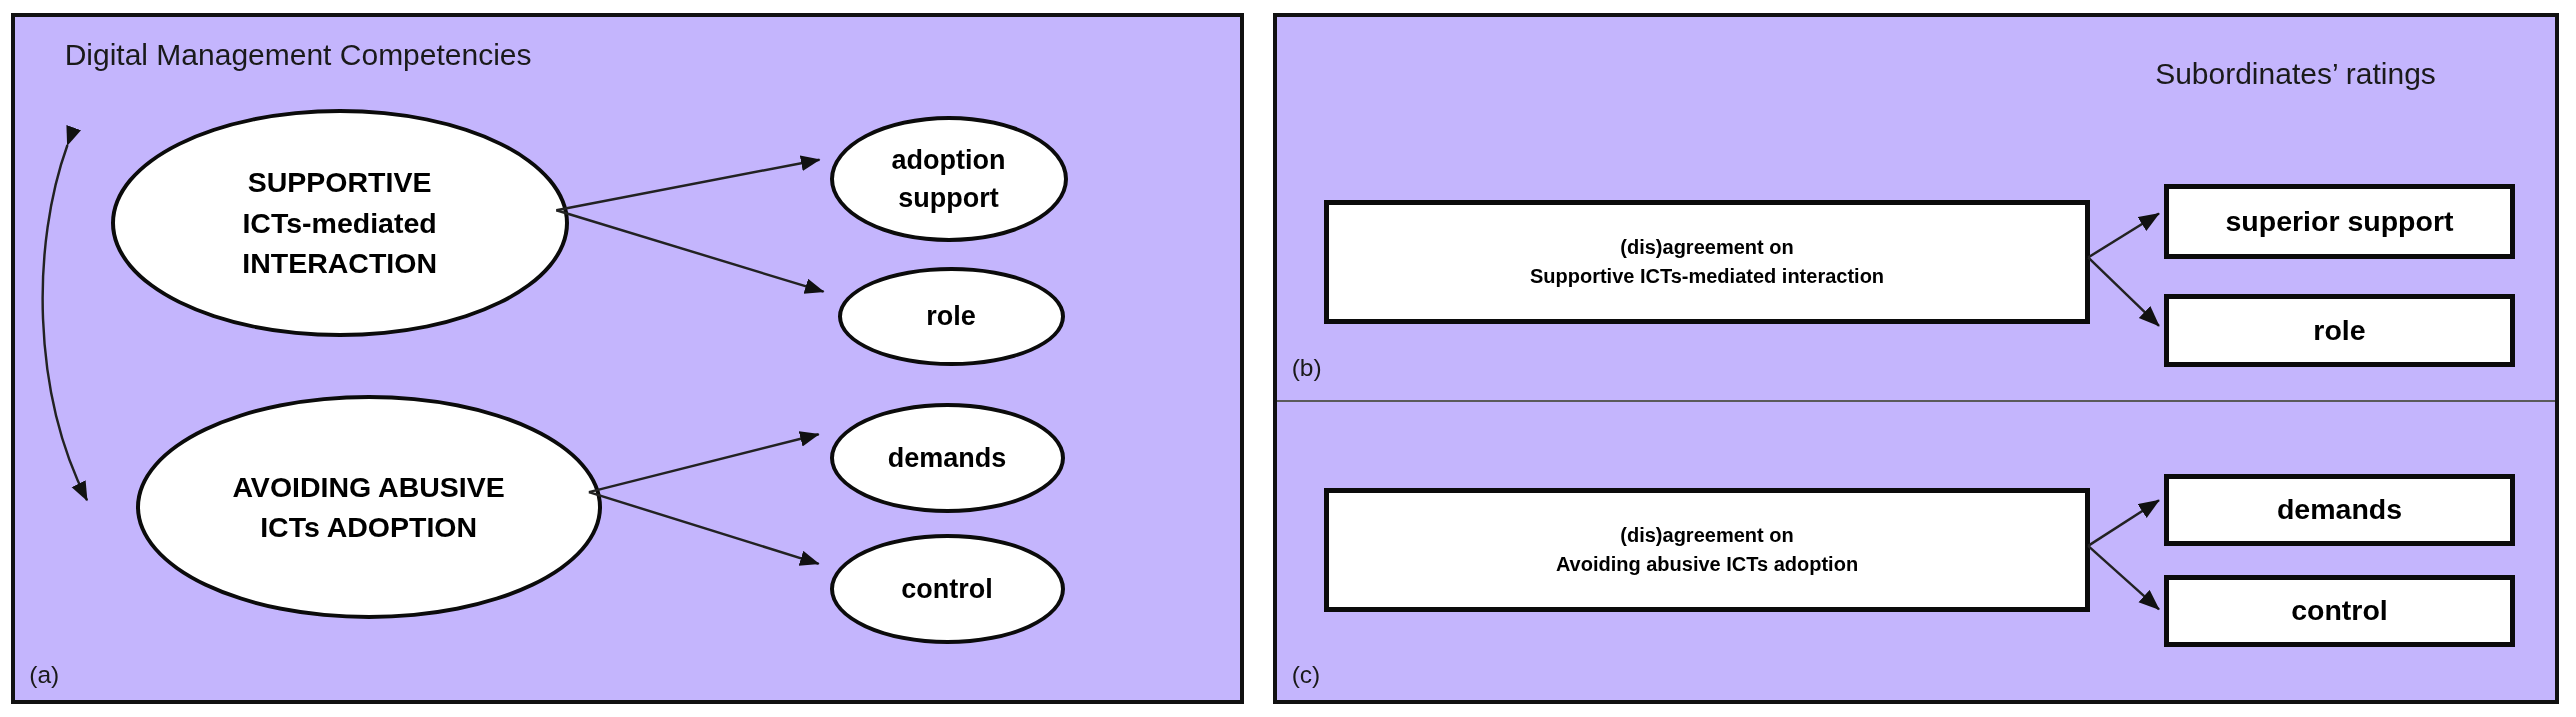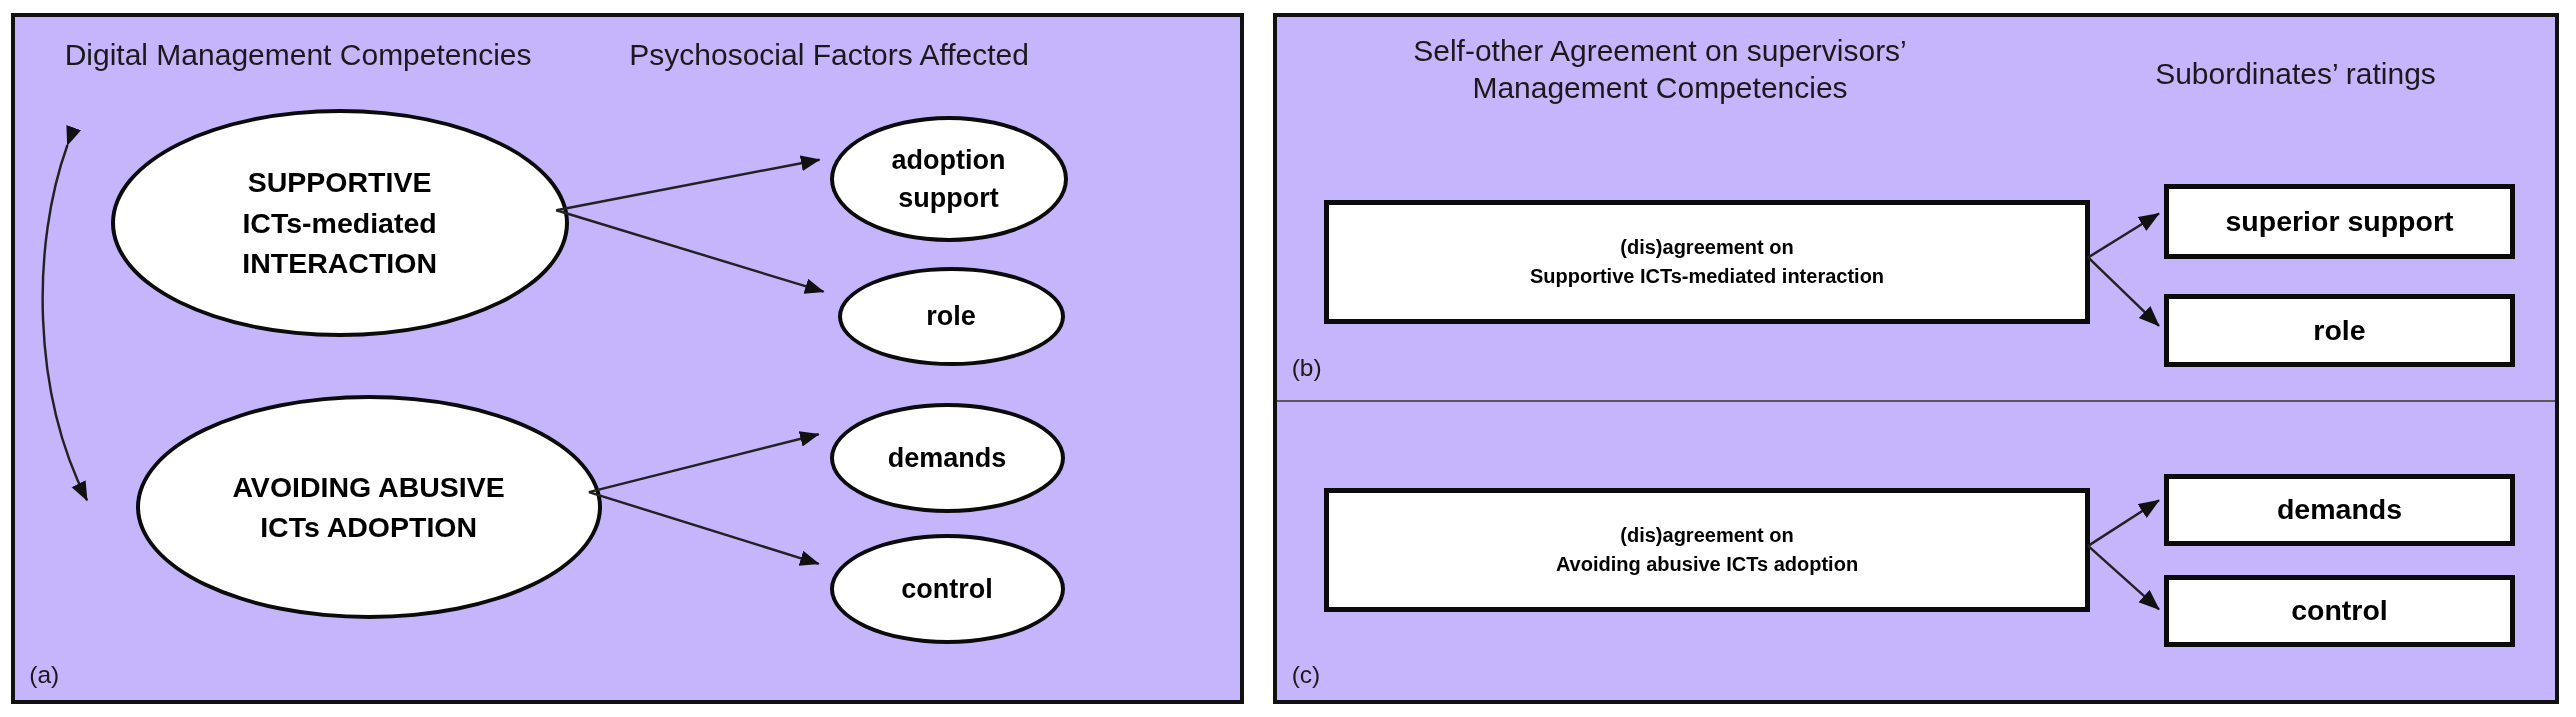"Psychosocial Factors Affected" div.hdr { html: <div>Psychosocial Factors Affected</div> -> none }
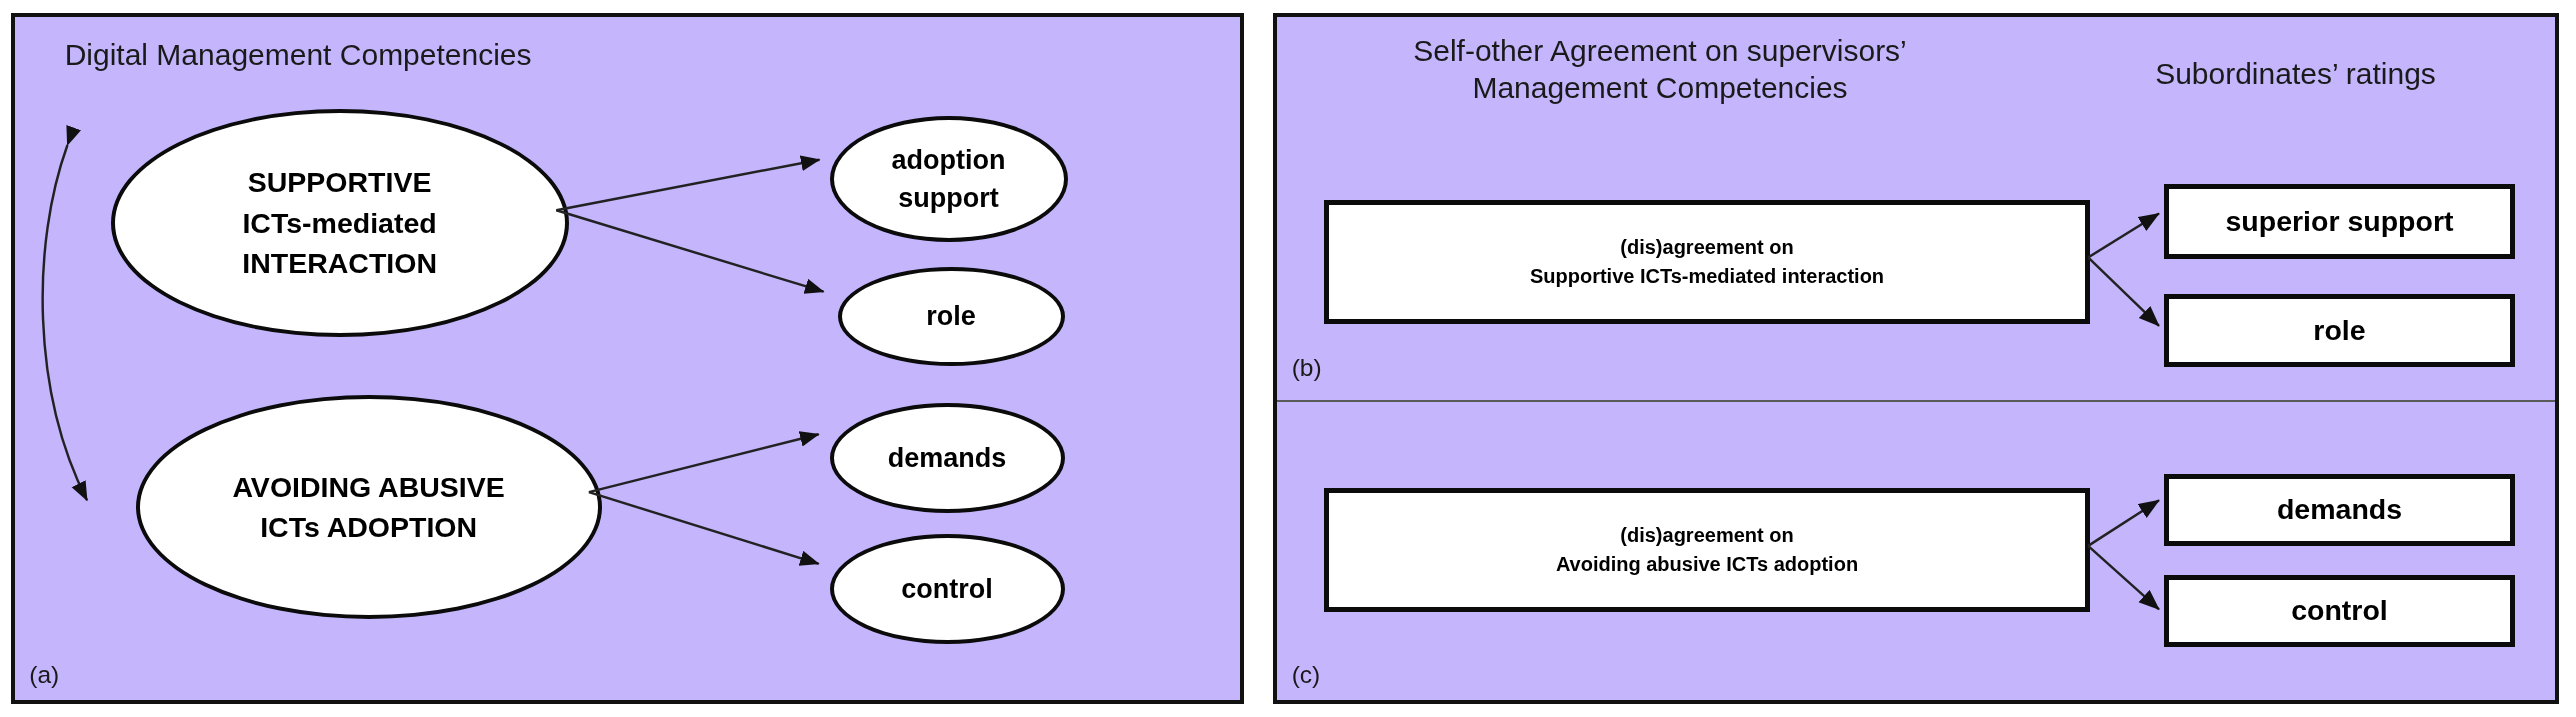"Self-other Agreement on supervisors’" div.hdr { html: <div>Self-other Agreement on supervisors’ Management Competencies</div> -> none }
